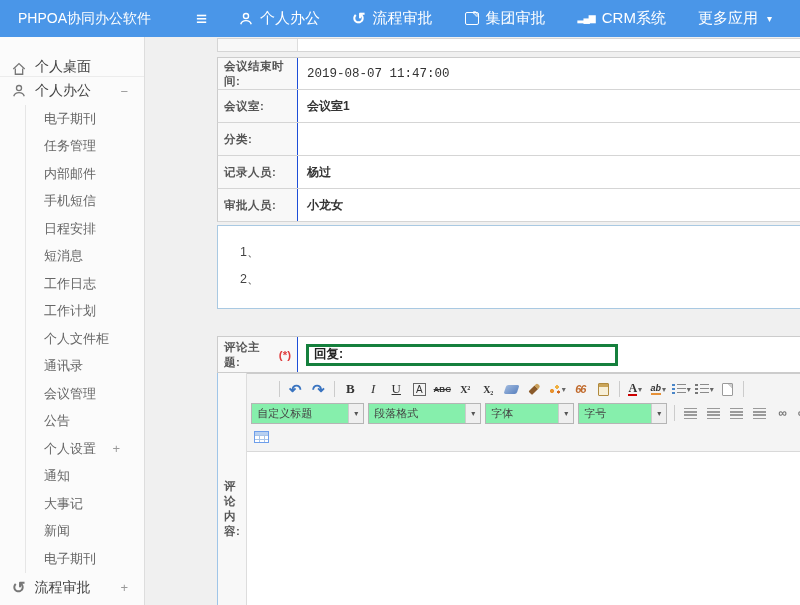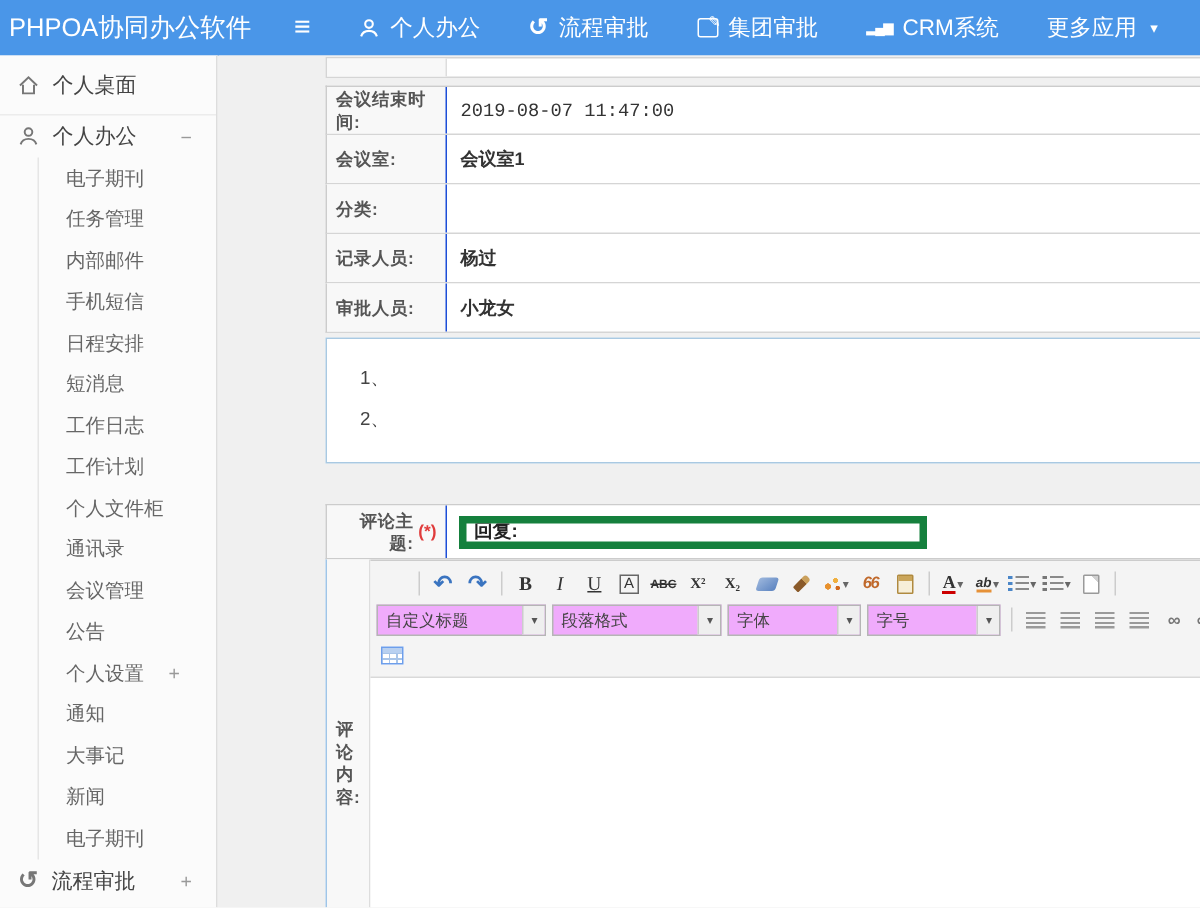"PHPOA协同办公软件" .brand { font-size: 17px -> 14px; padding-left: 6px -> 18px }
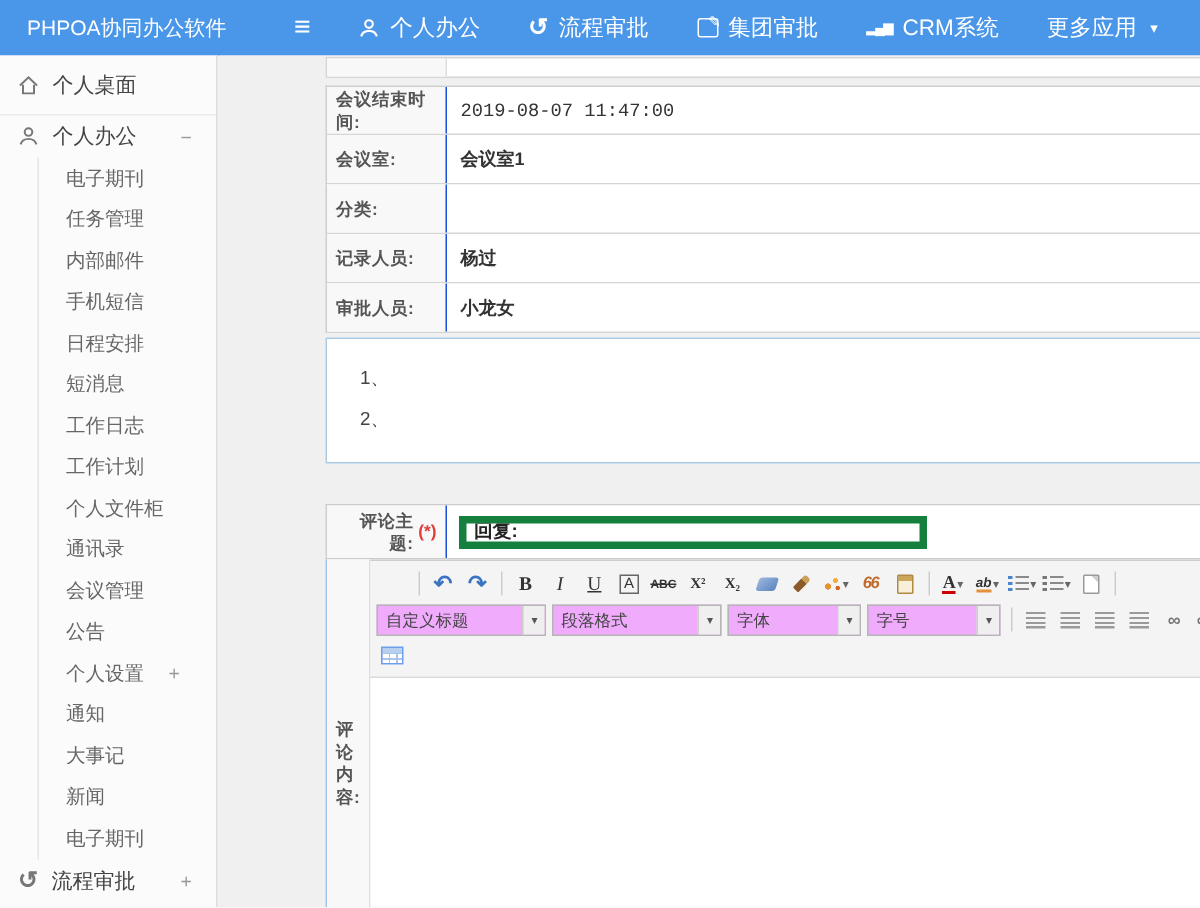"个人桌面" .side-top { align-items: center -> flex-end }
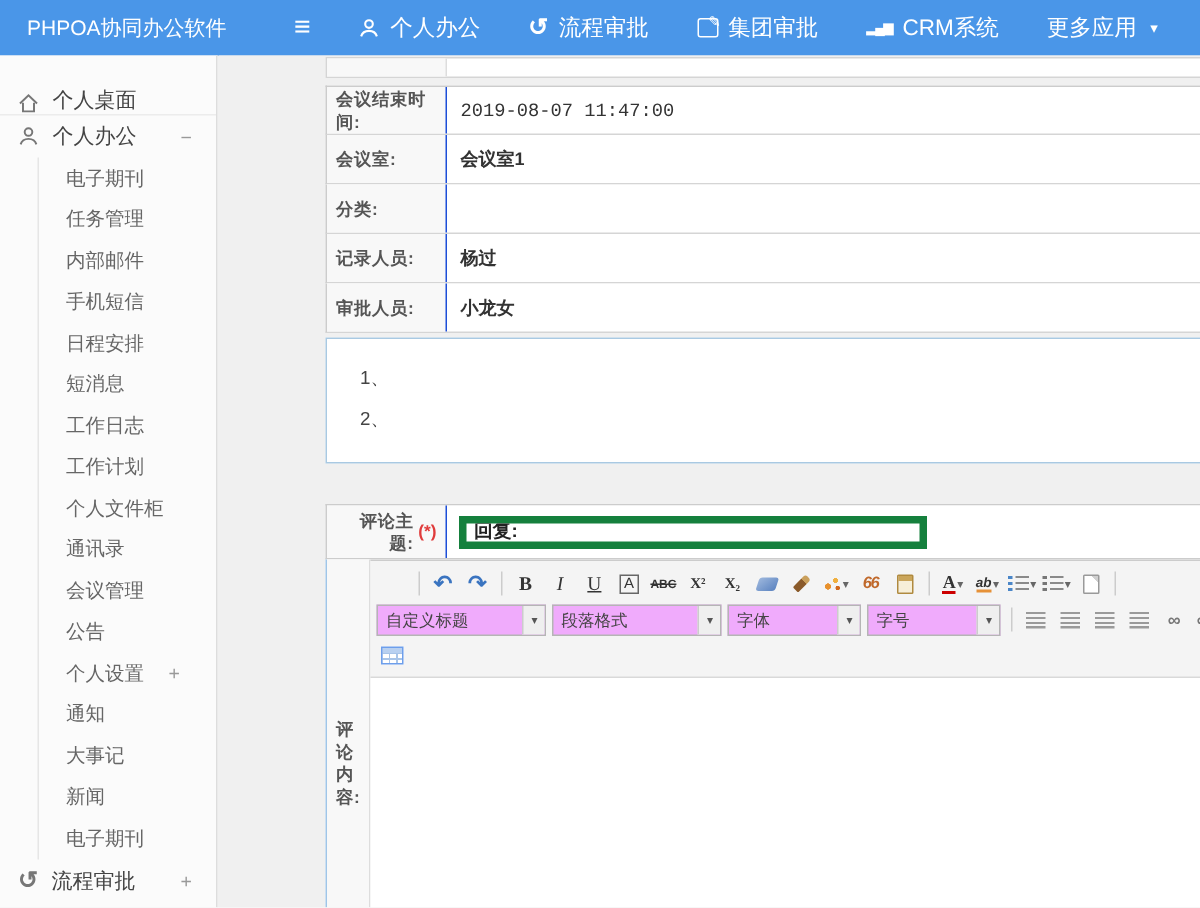"评论主题:" .crow-subject .fcell-label { text-align: right -> none }
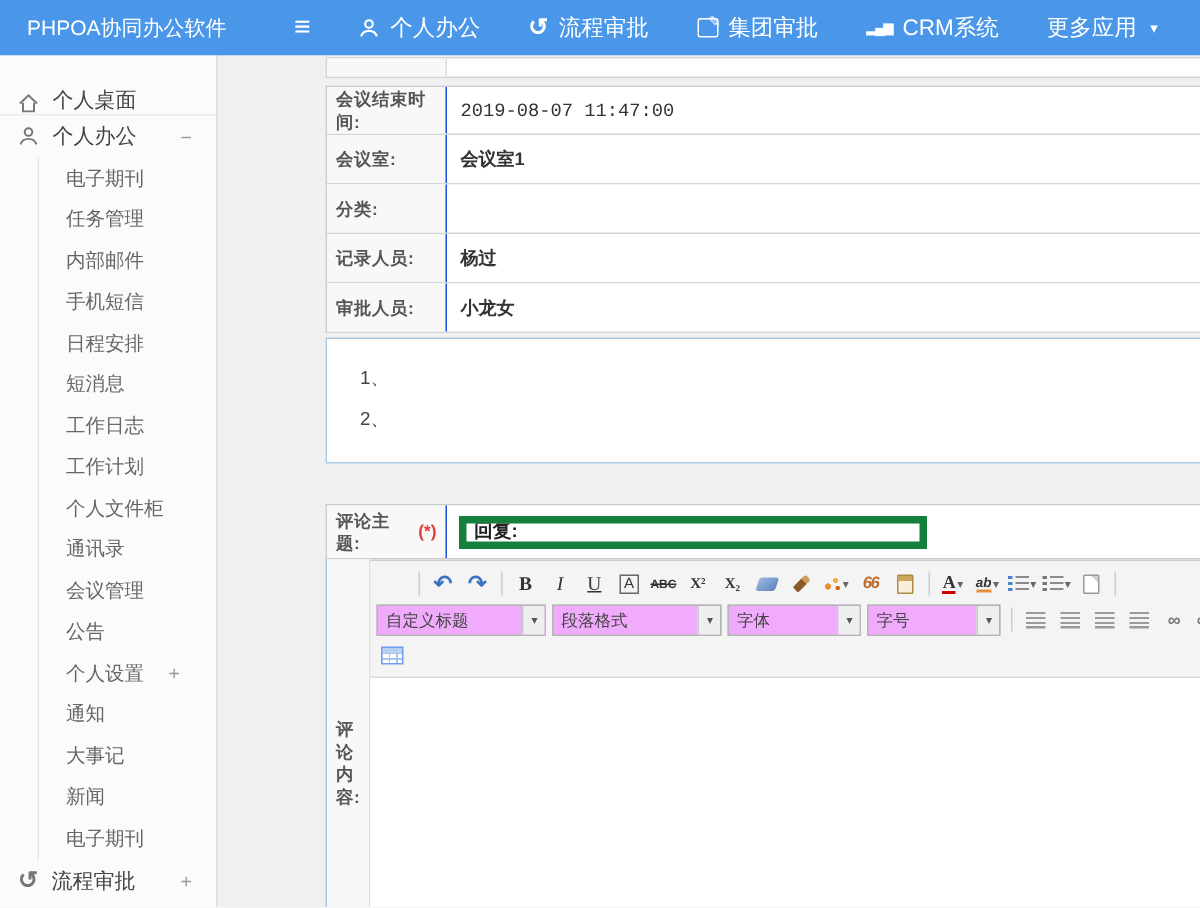"回复:" .subject-input { border: 5px solid #15803d -> 3px solid #15803d }
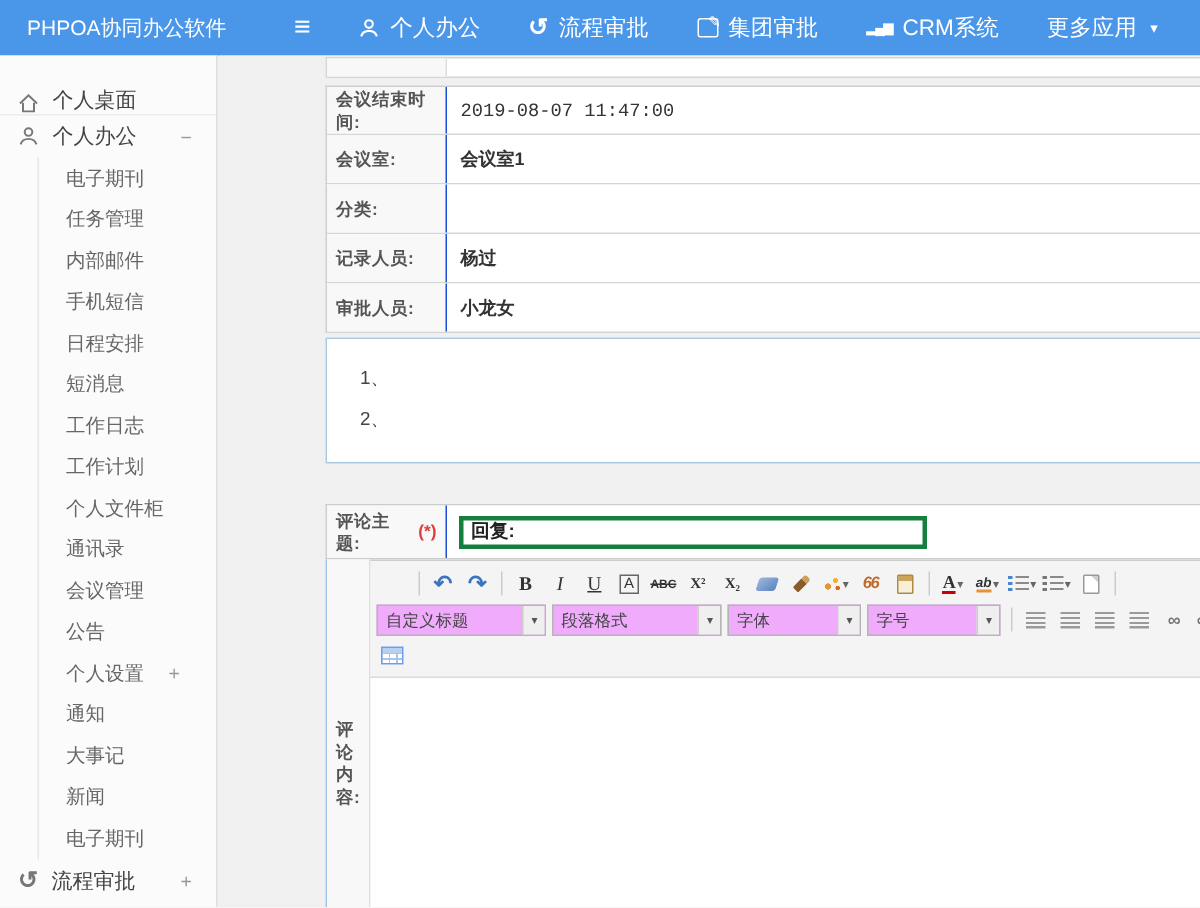"自定义标题" .tselect { background: #f0abfc -> #86efac }
